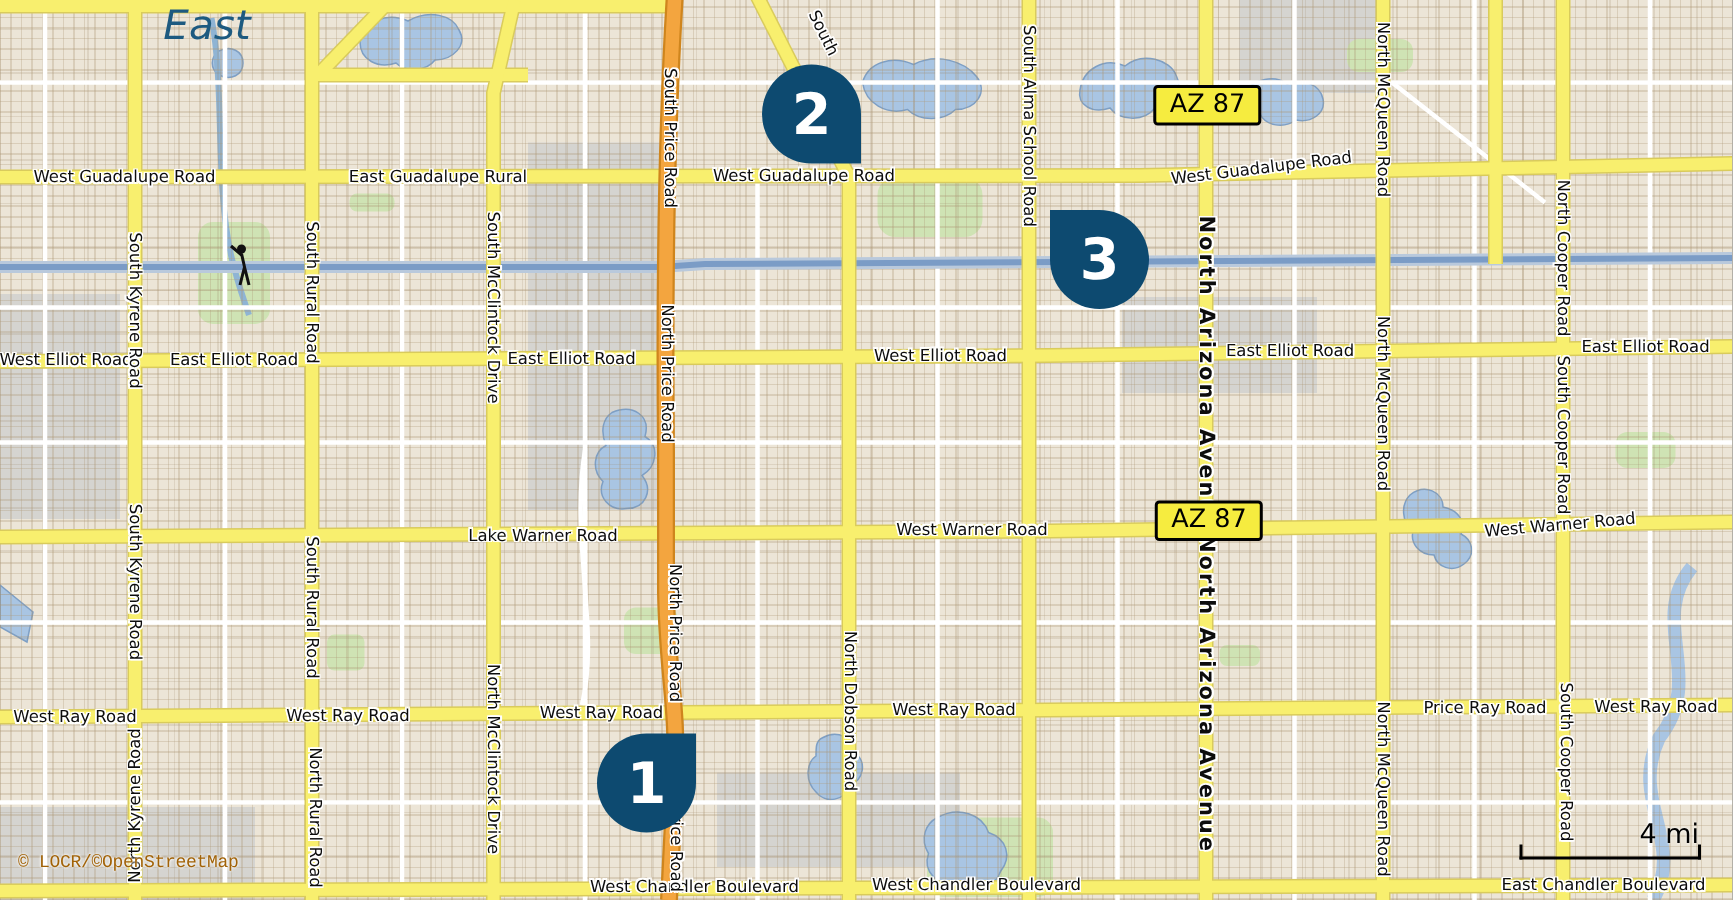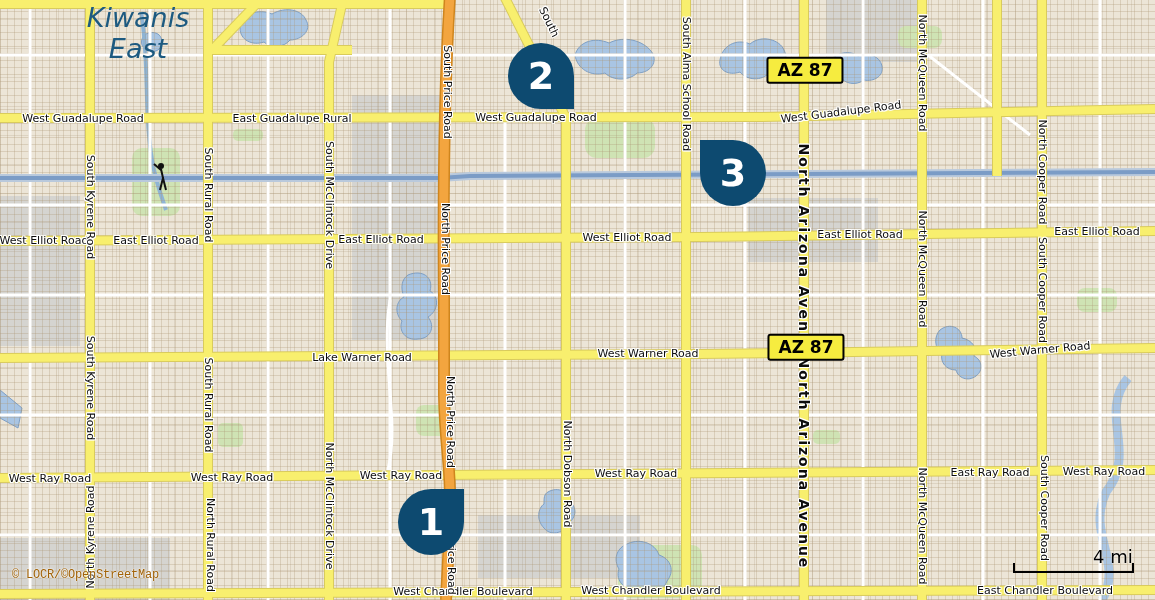"Kiwanis" div { html: <div>Kiwanis</div> -> none }
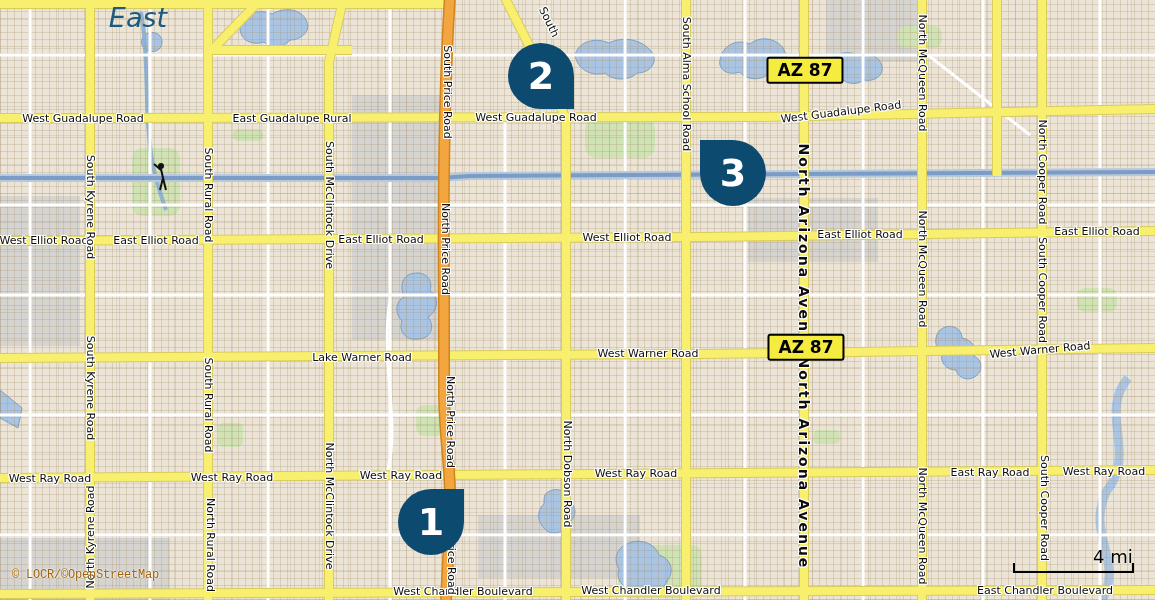"AZ 87" .shield { font-weight: bold -> normal }
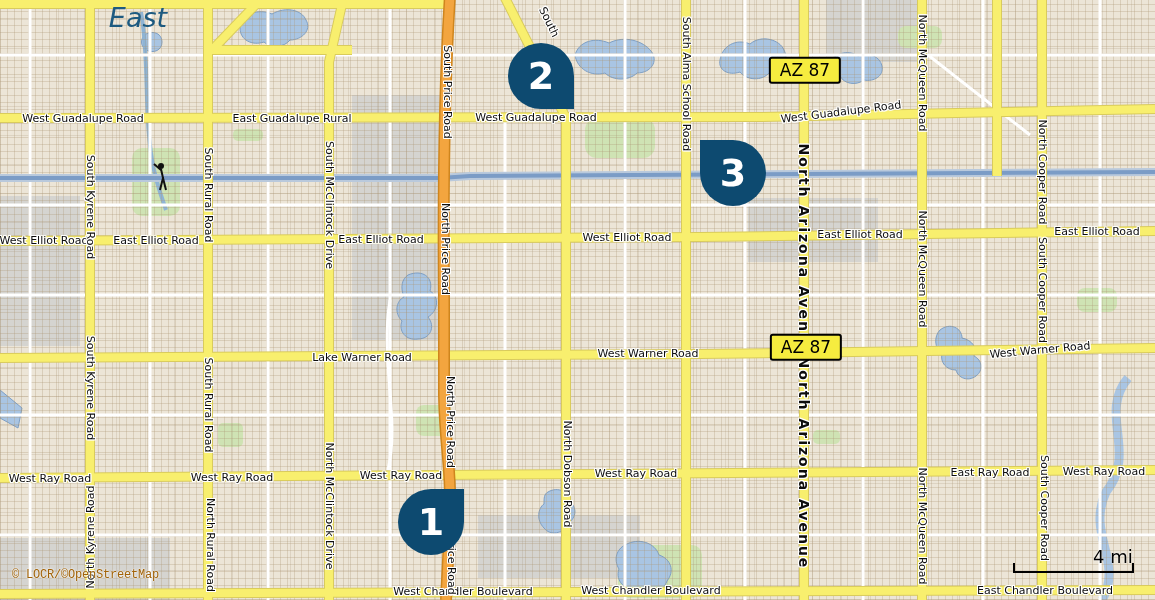"East Ray Road" div.rl { text: East -> Price }
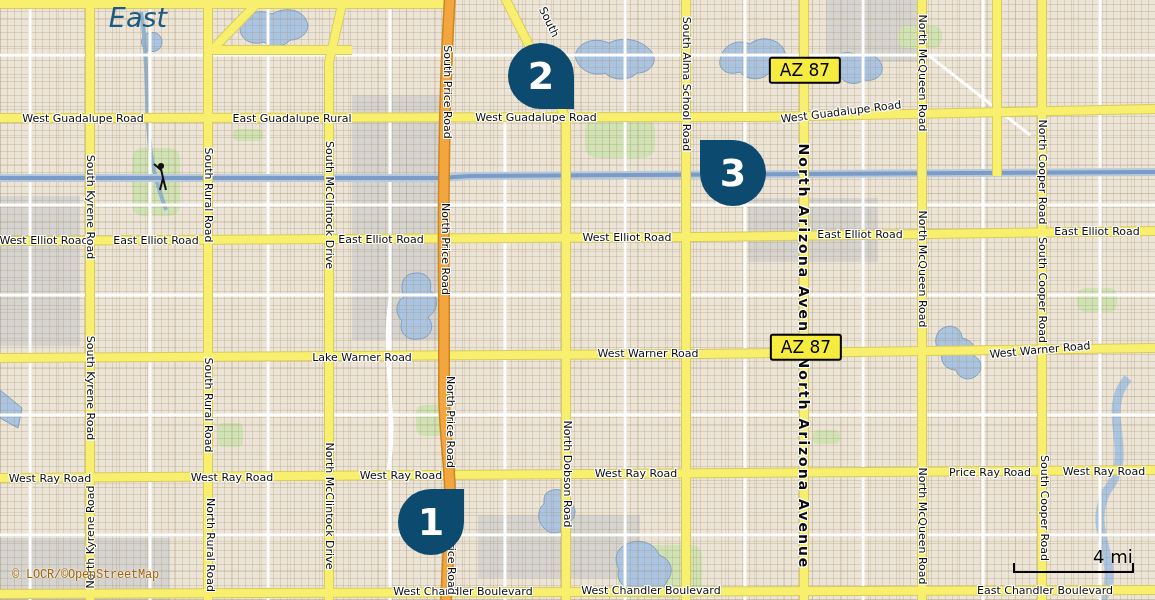"East Chandler Boulevard" div.rl { left: 1045px -> 1069px }
